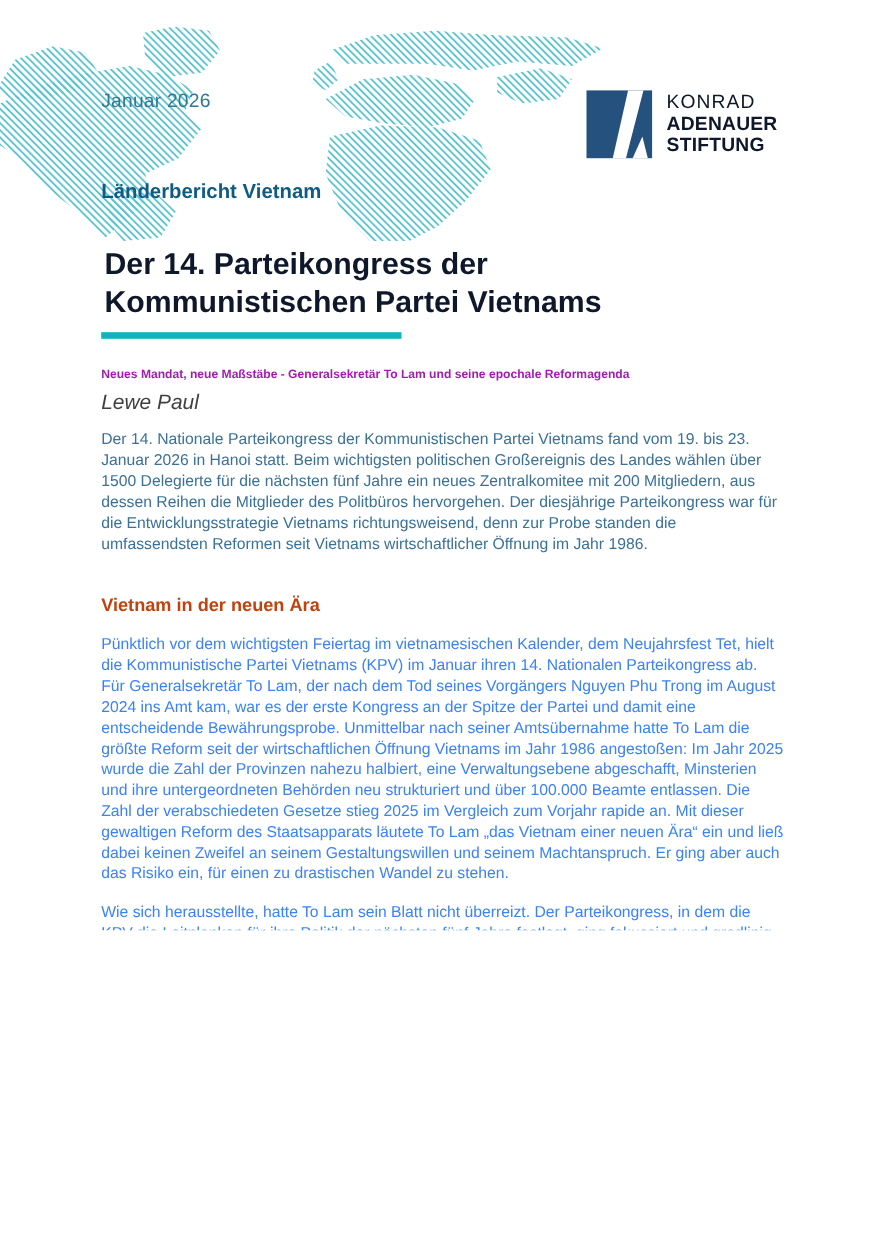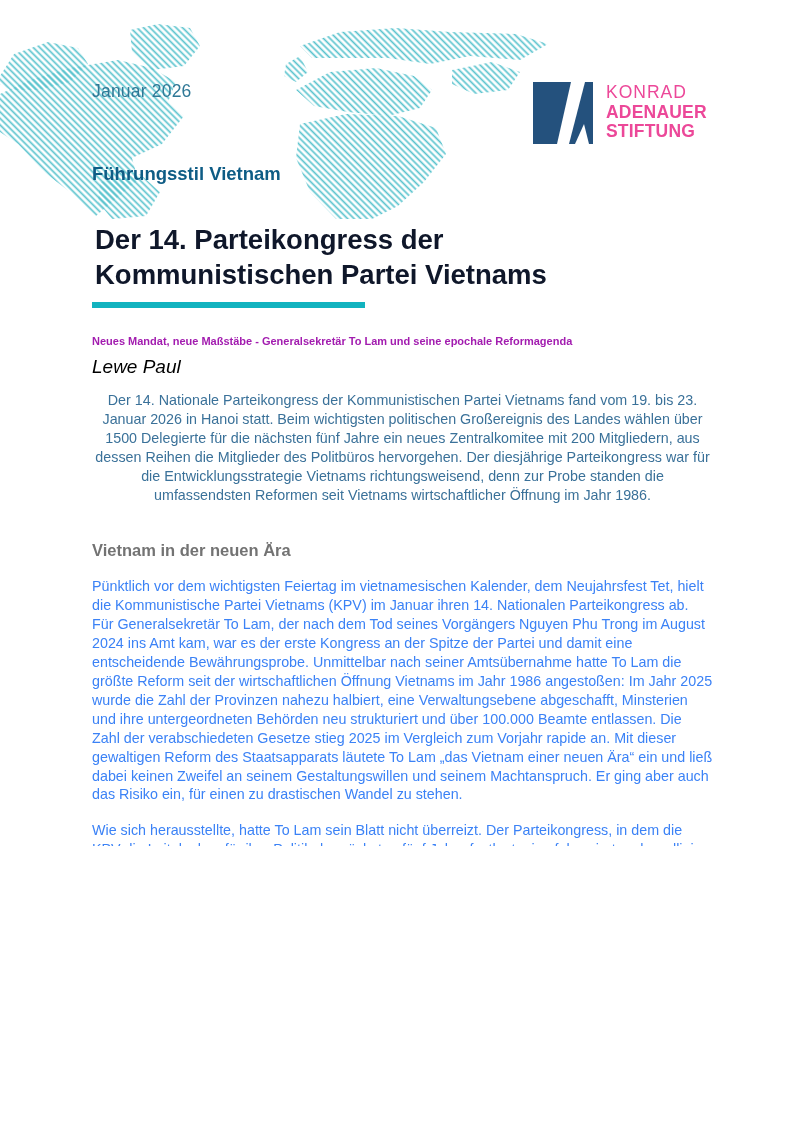"KONRAD" .logo-text { color: #ec4899 -> #0f172a }
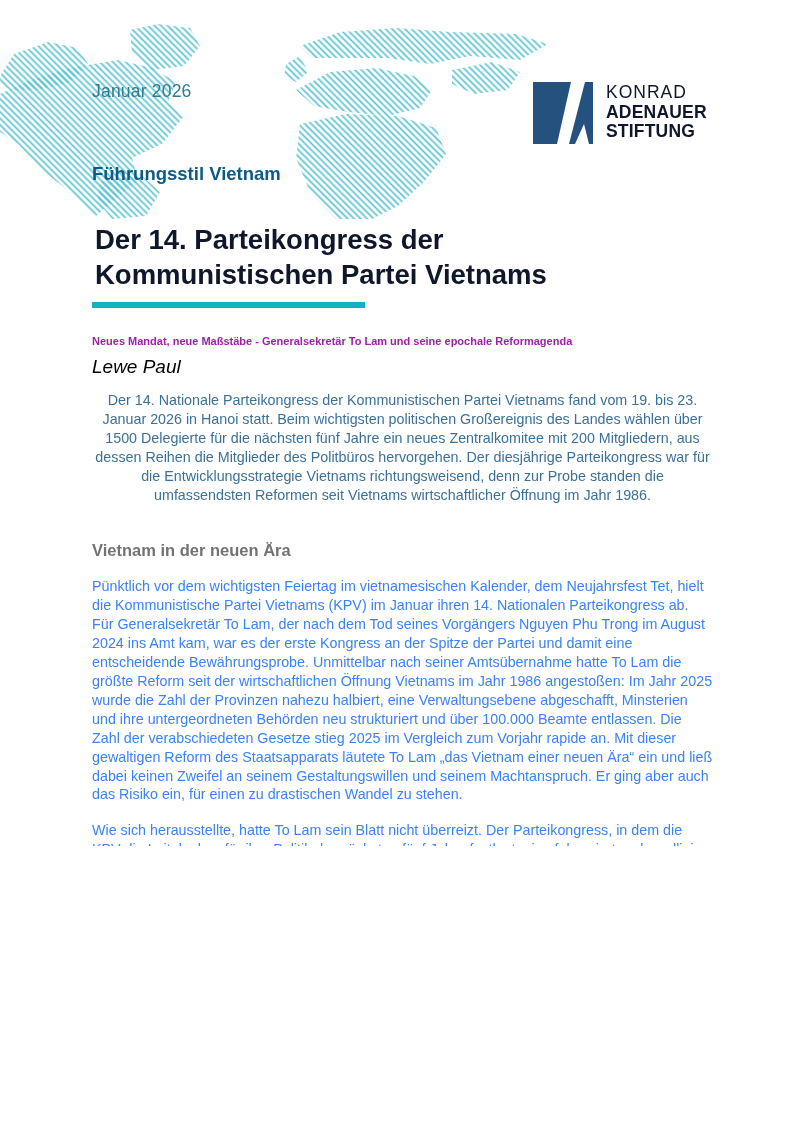"Führungsstil Vietnam" div.hdr-office { text: Führungsstil -> Länderbericht }
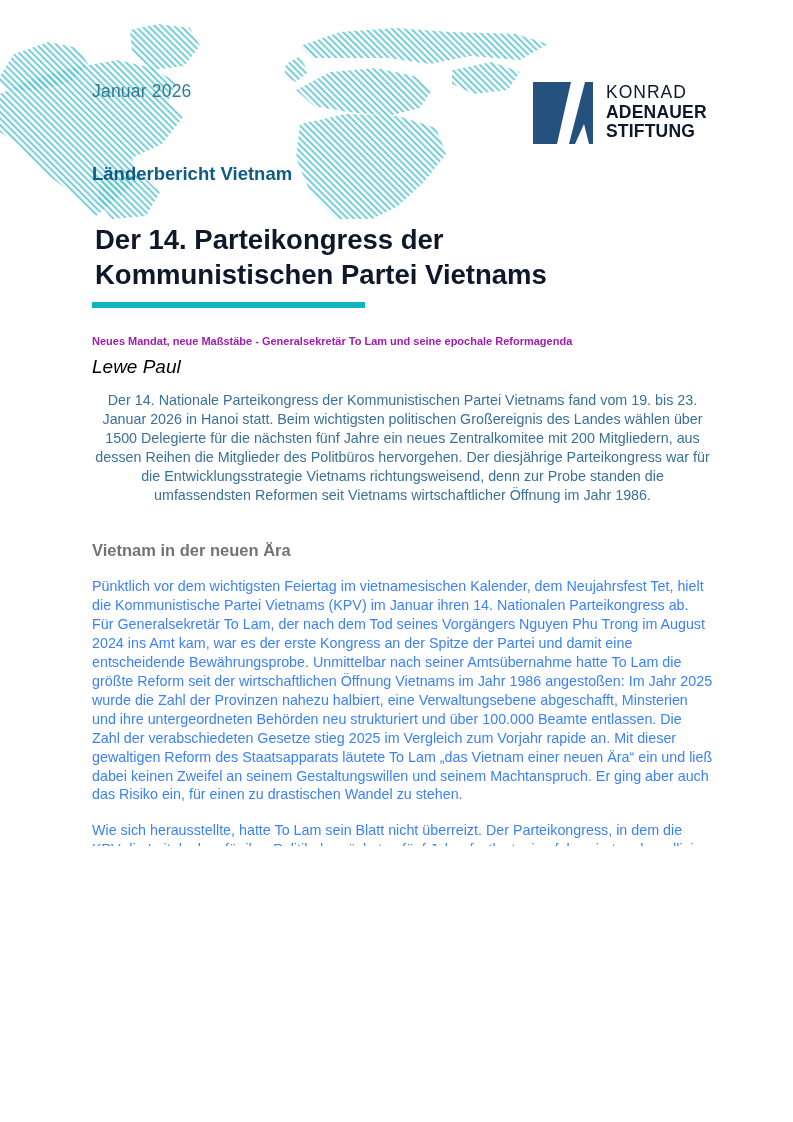"Lewe Paul" .art-author { color: #000000 -> #404040 }
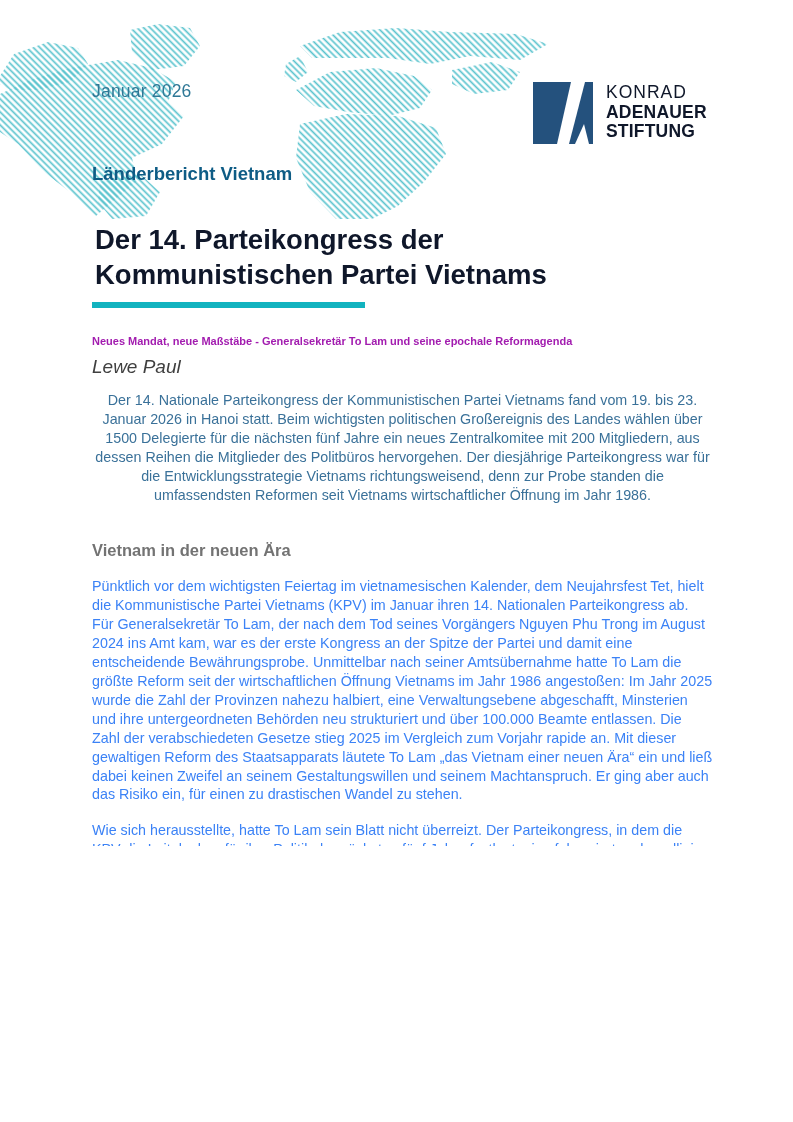"Der 14. Nationale Parteikongress der" .art-lead { text-align: center -> none }
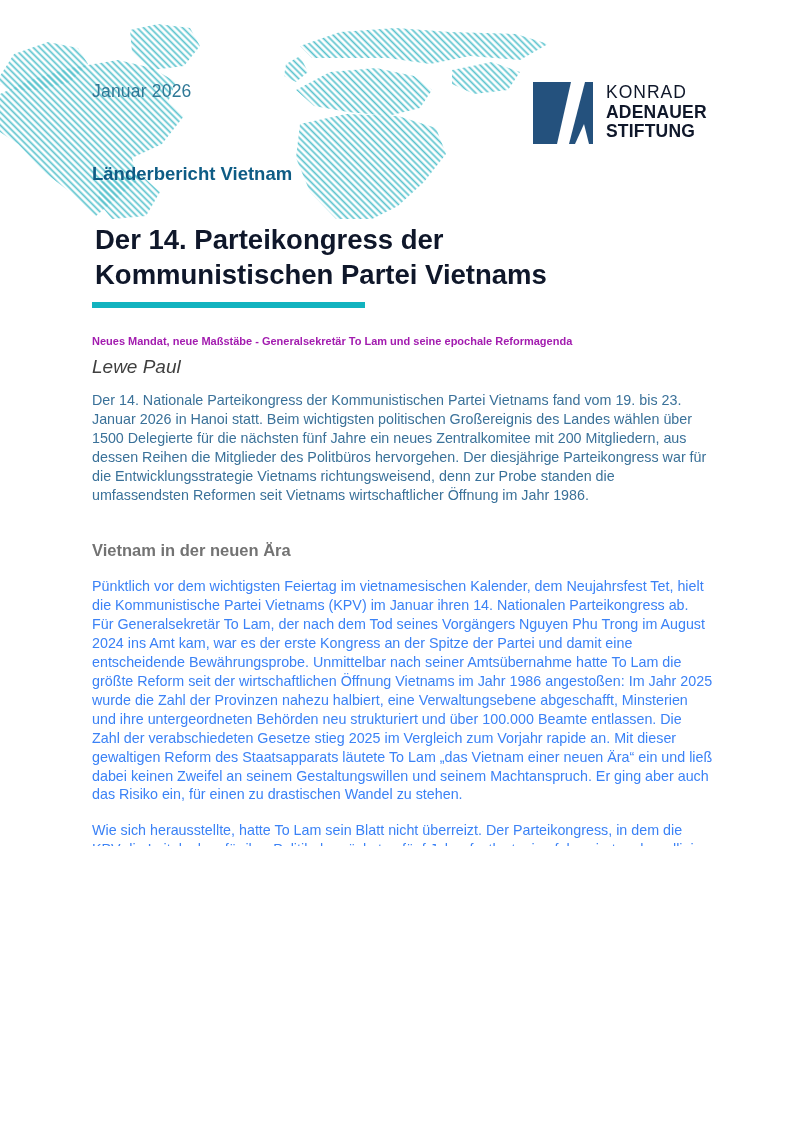"Vietnam in der neuen Ära" .section-heading { color: #737373 -> #c2410c }
